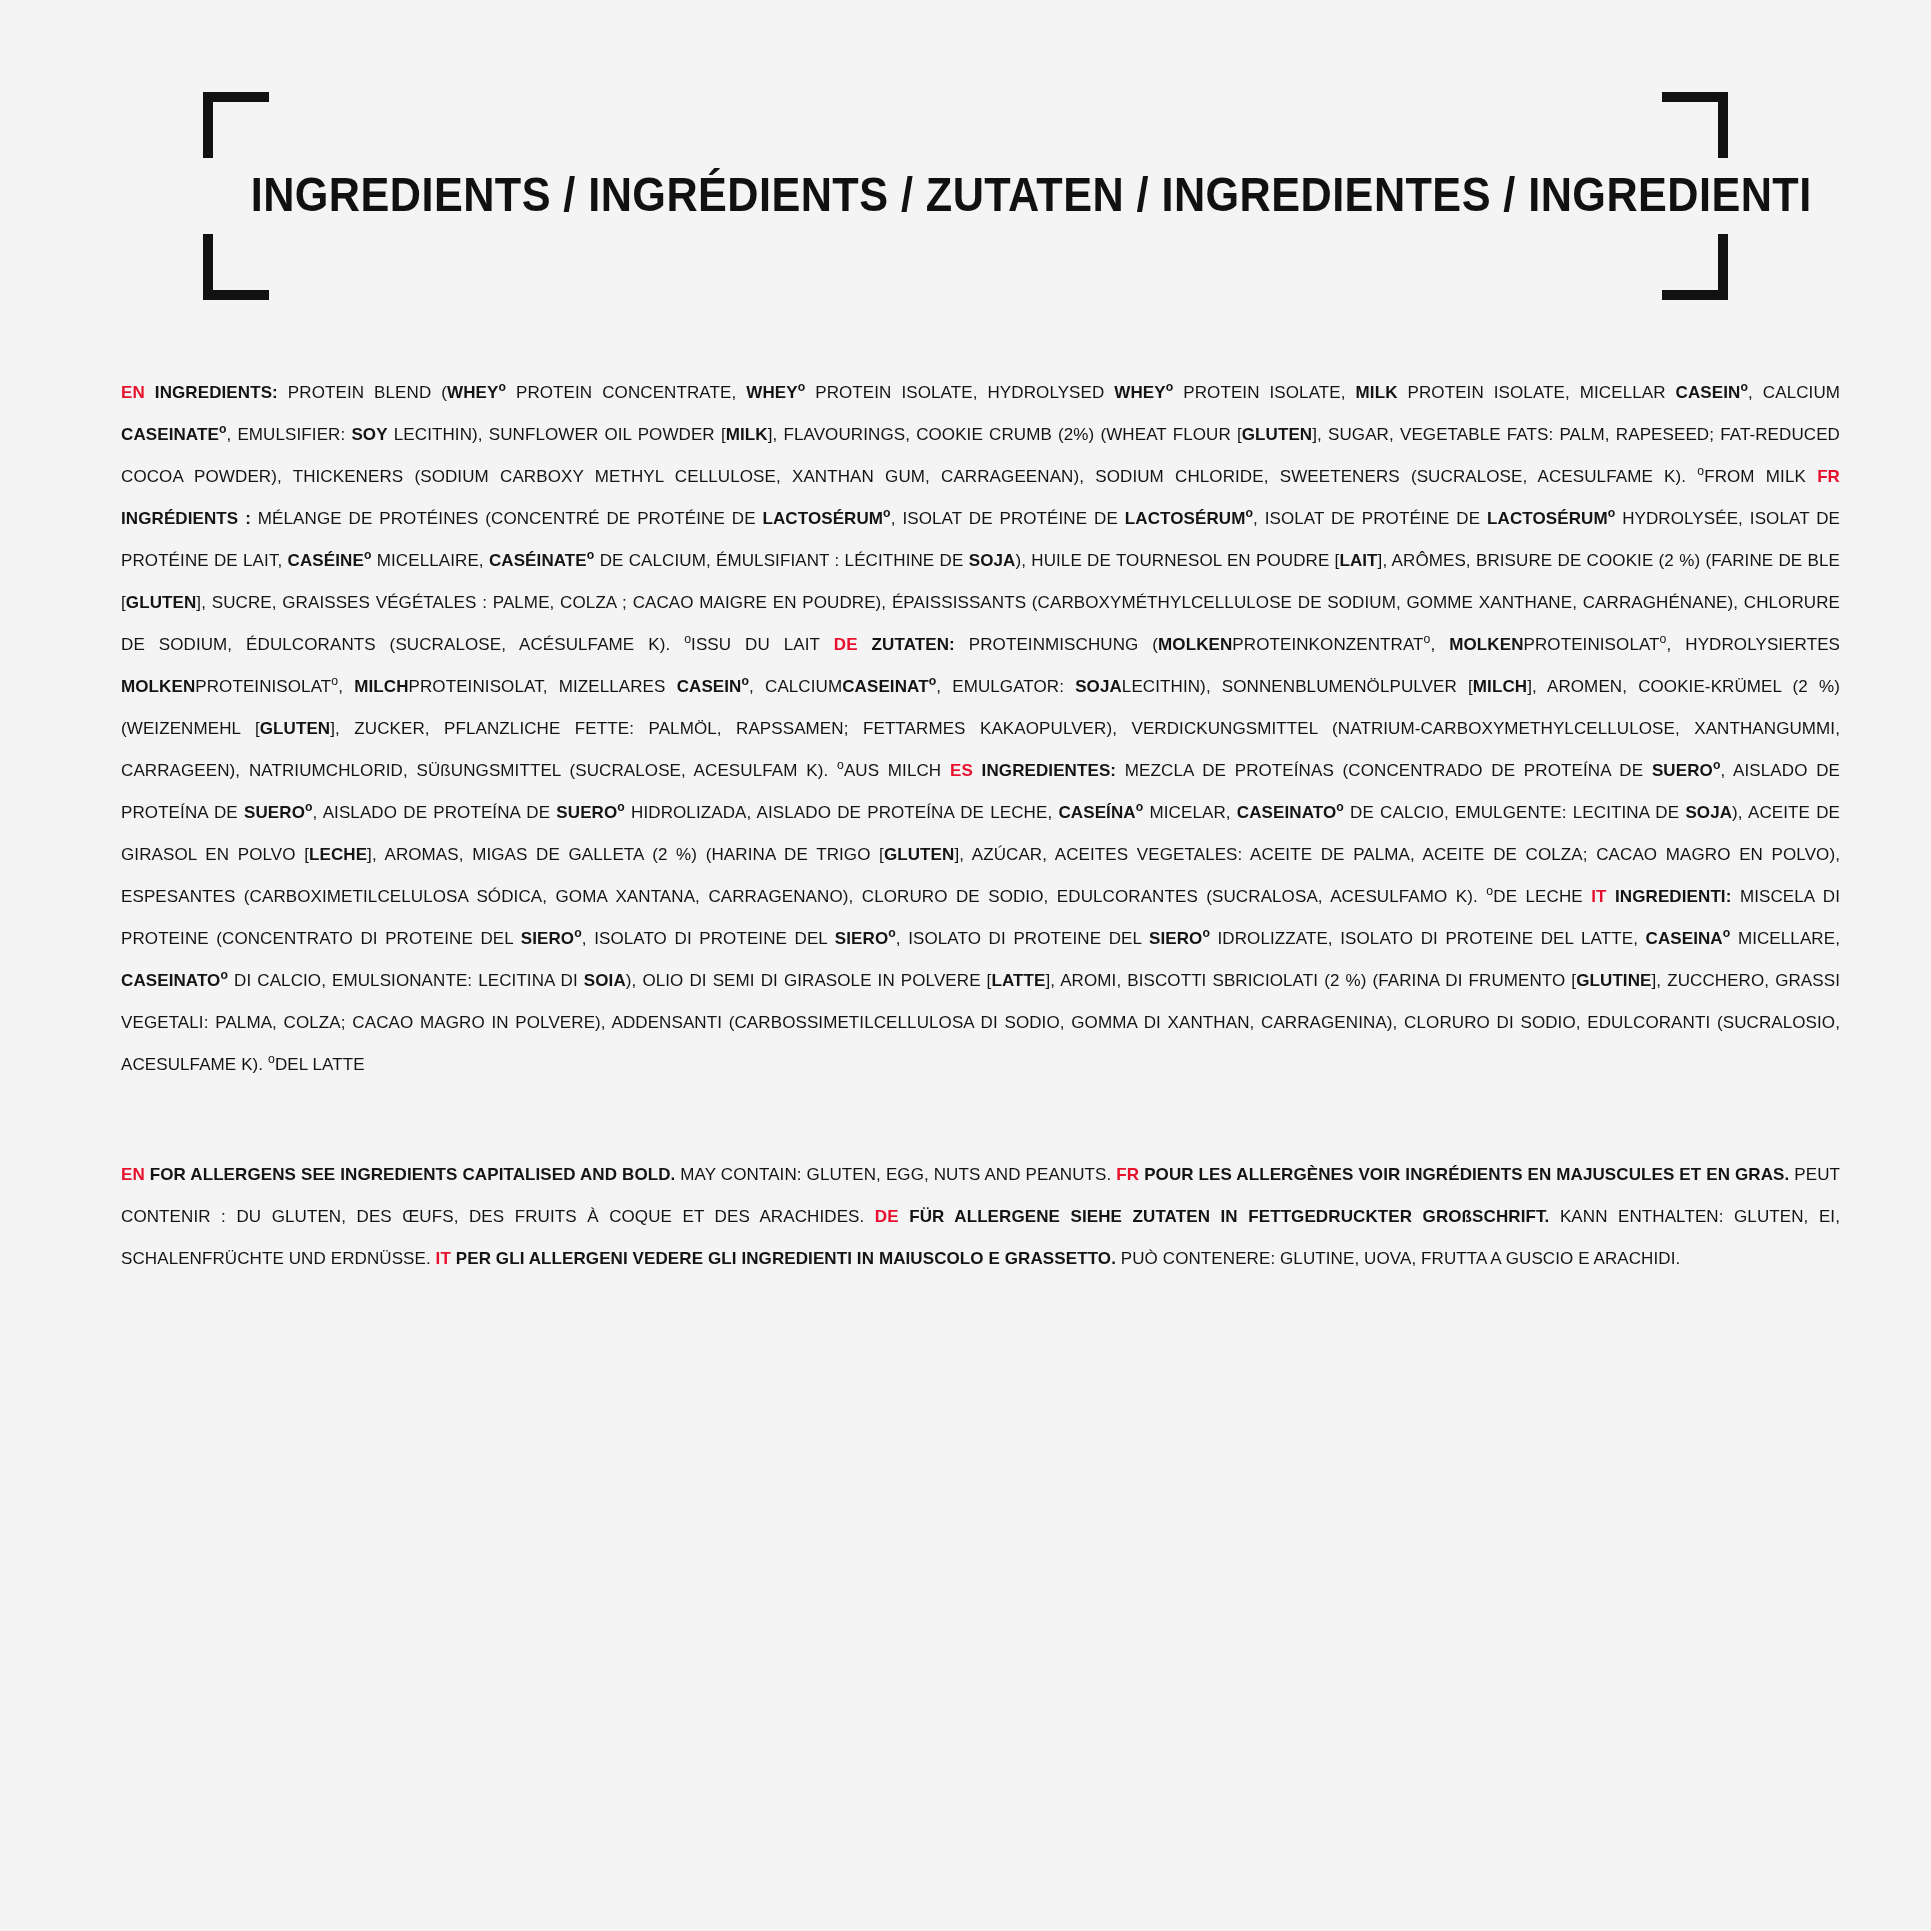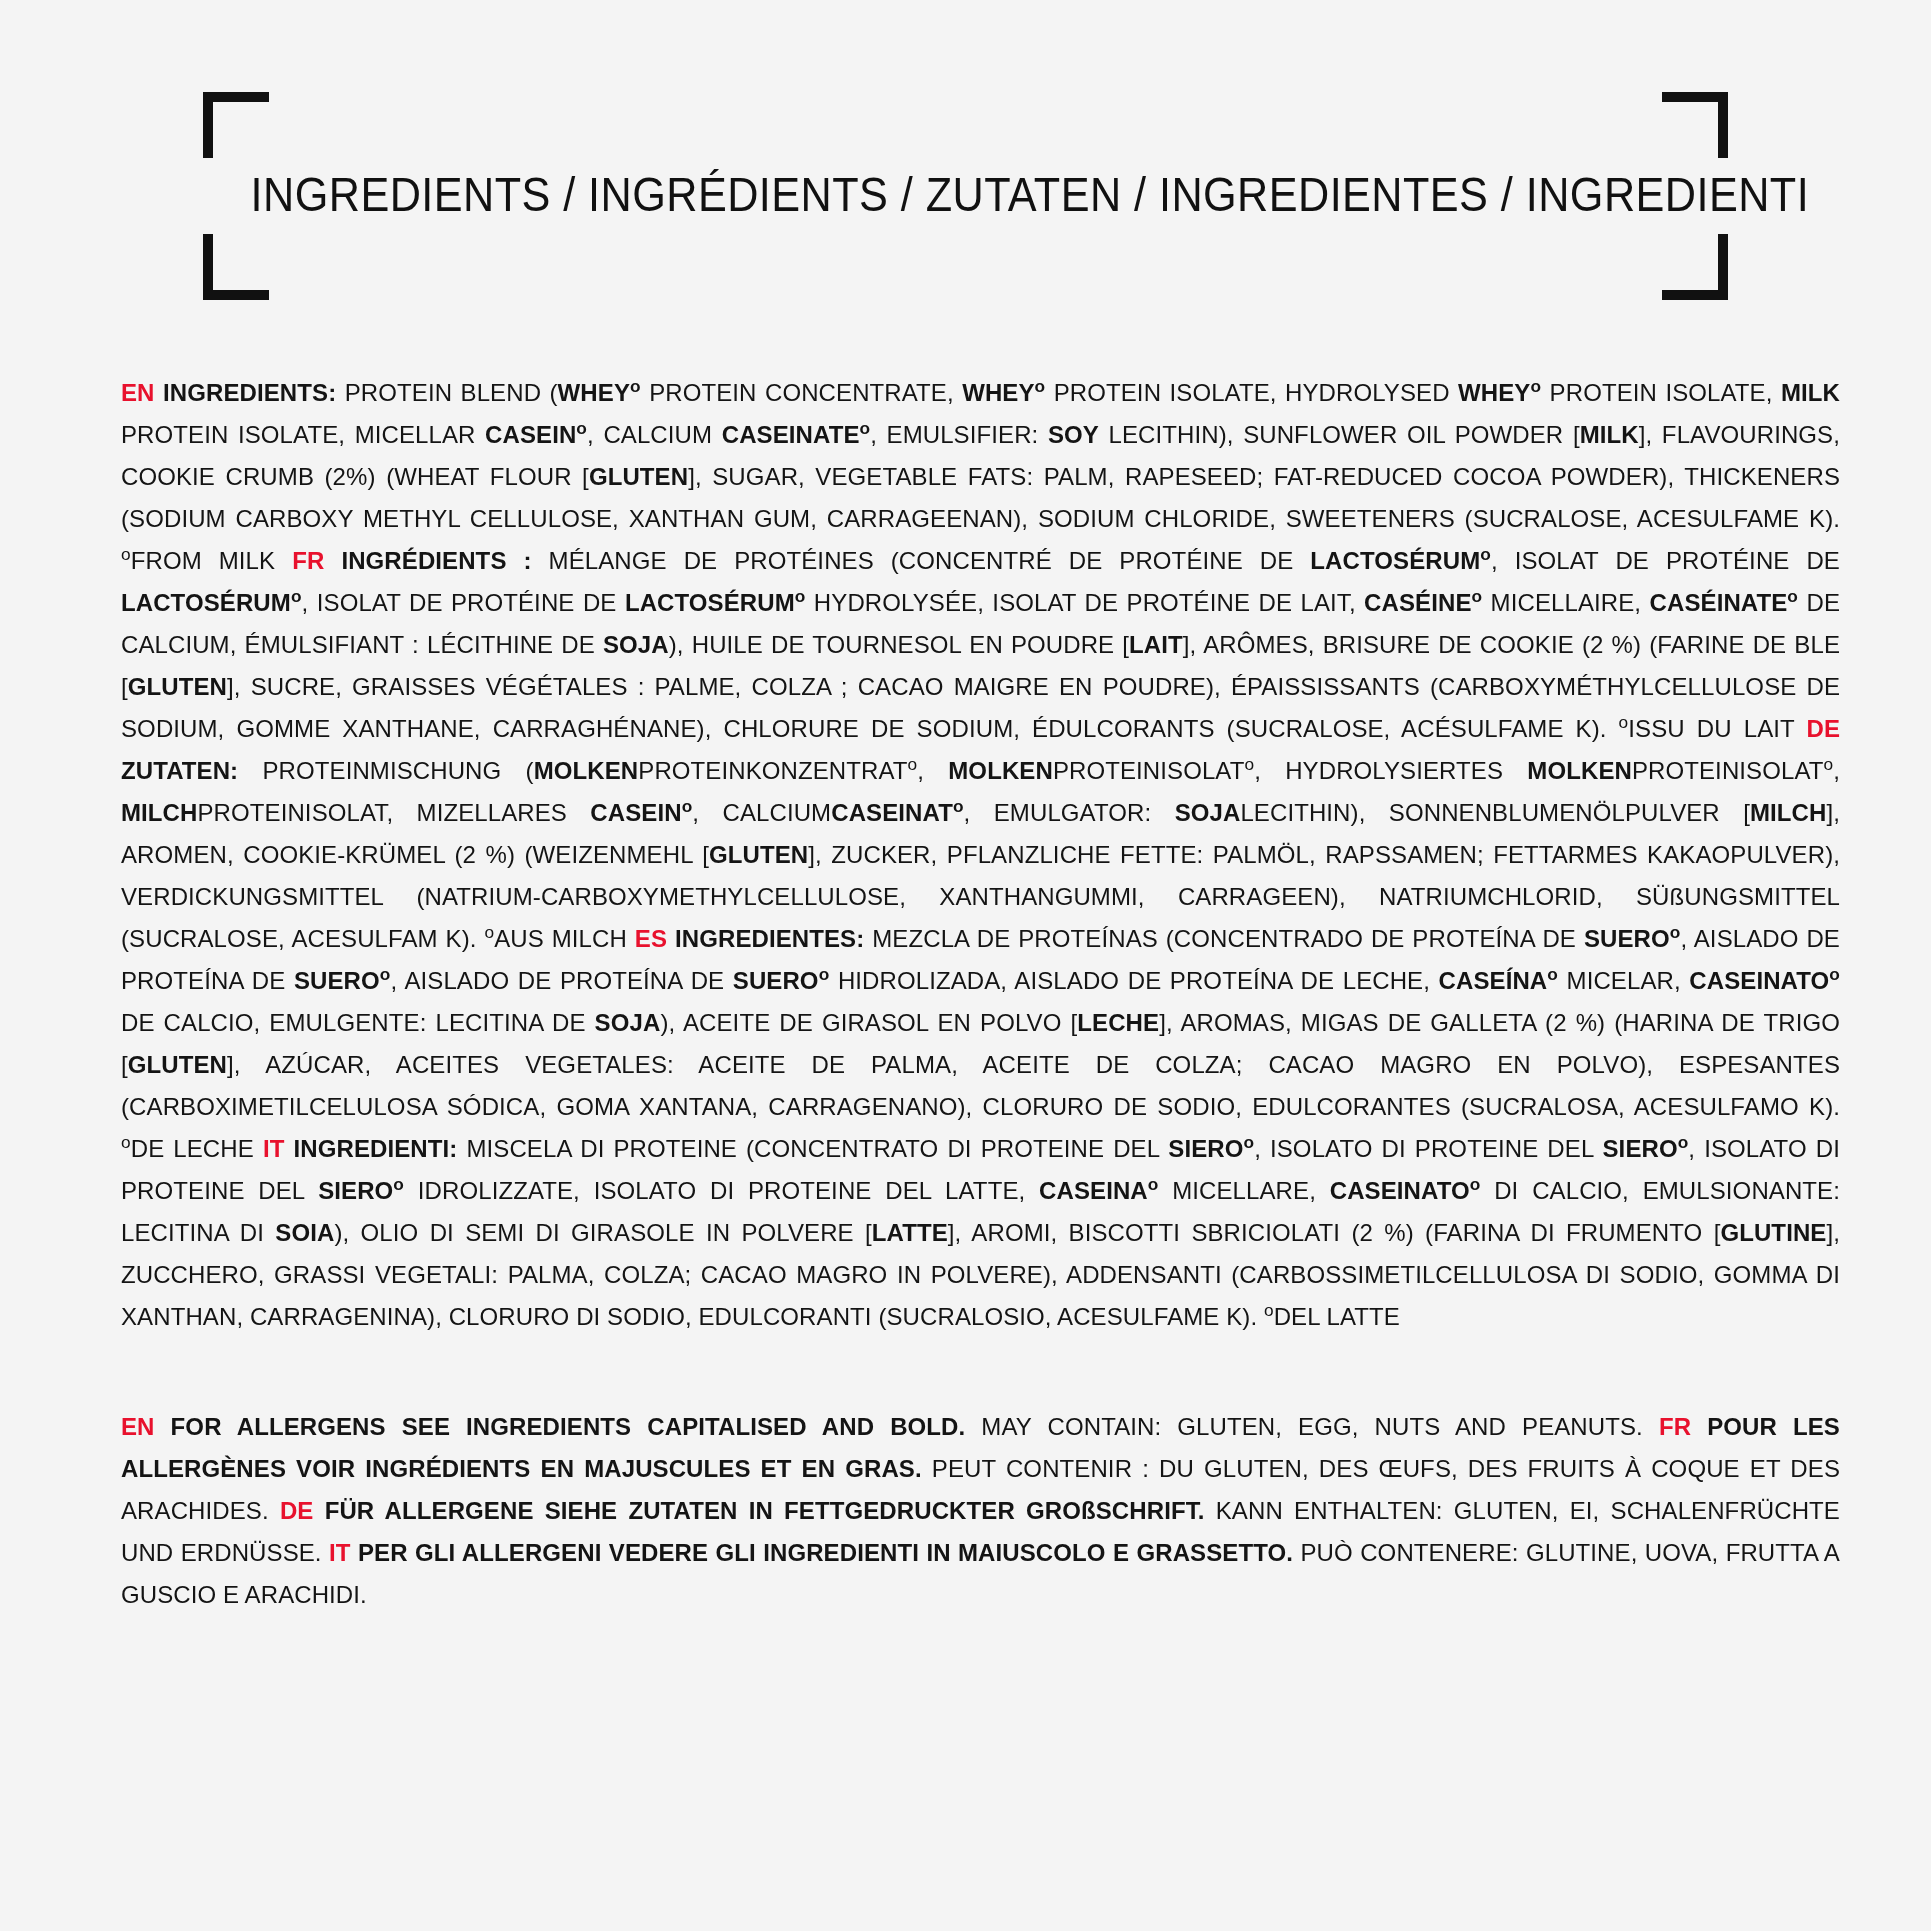"INGREDIENTS / INGRÉDIENTS / ZUTATEN" .title { font-weight: normal -> bold }
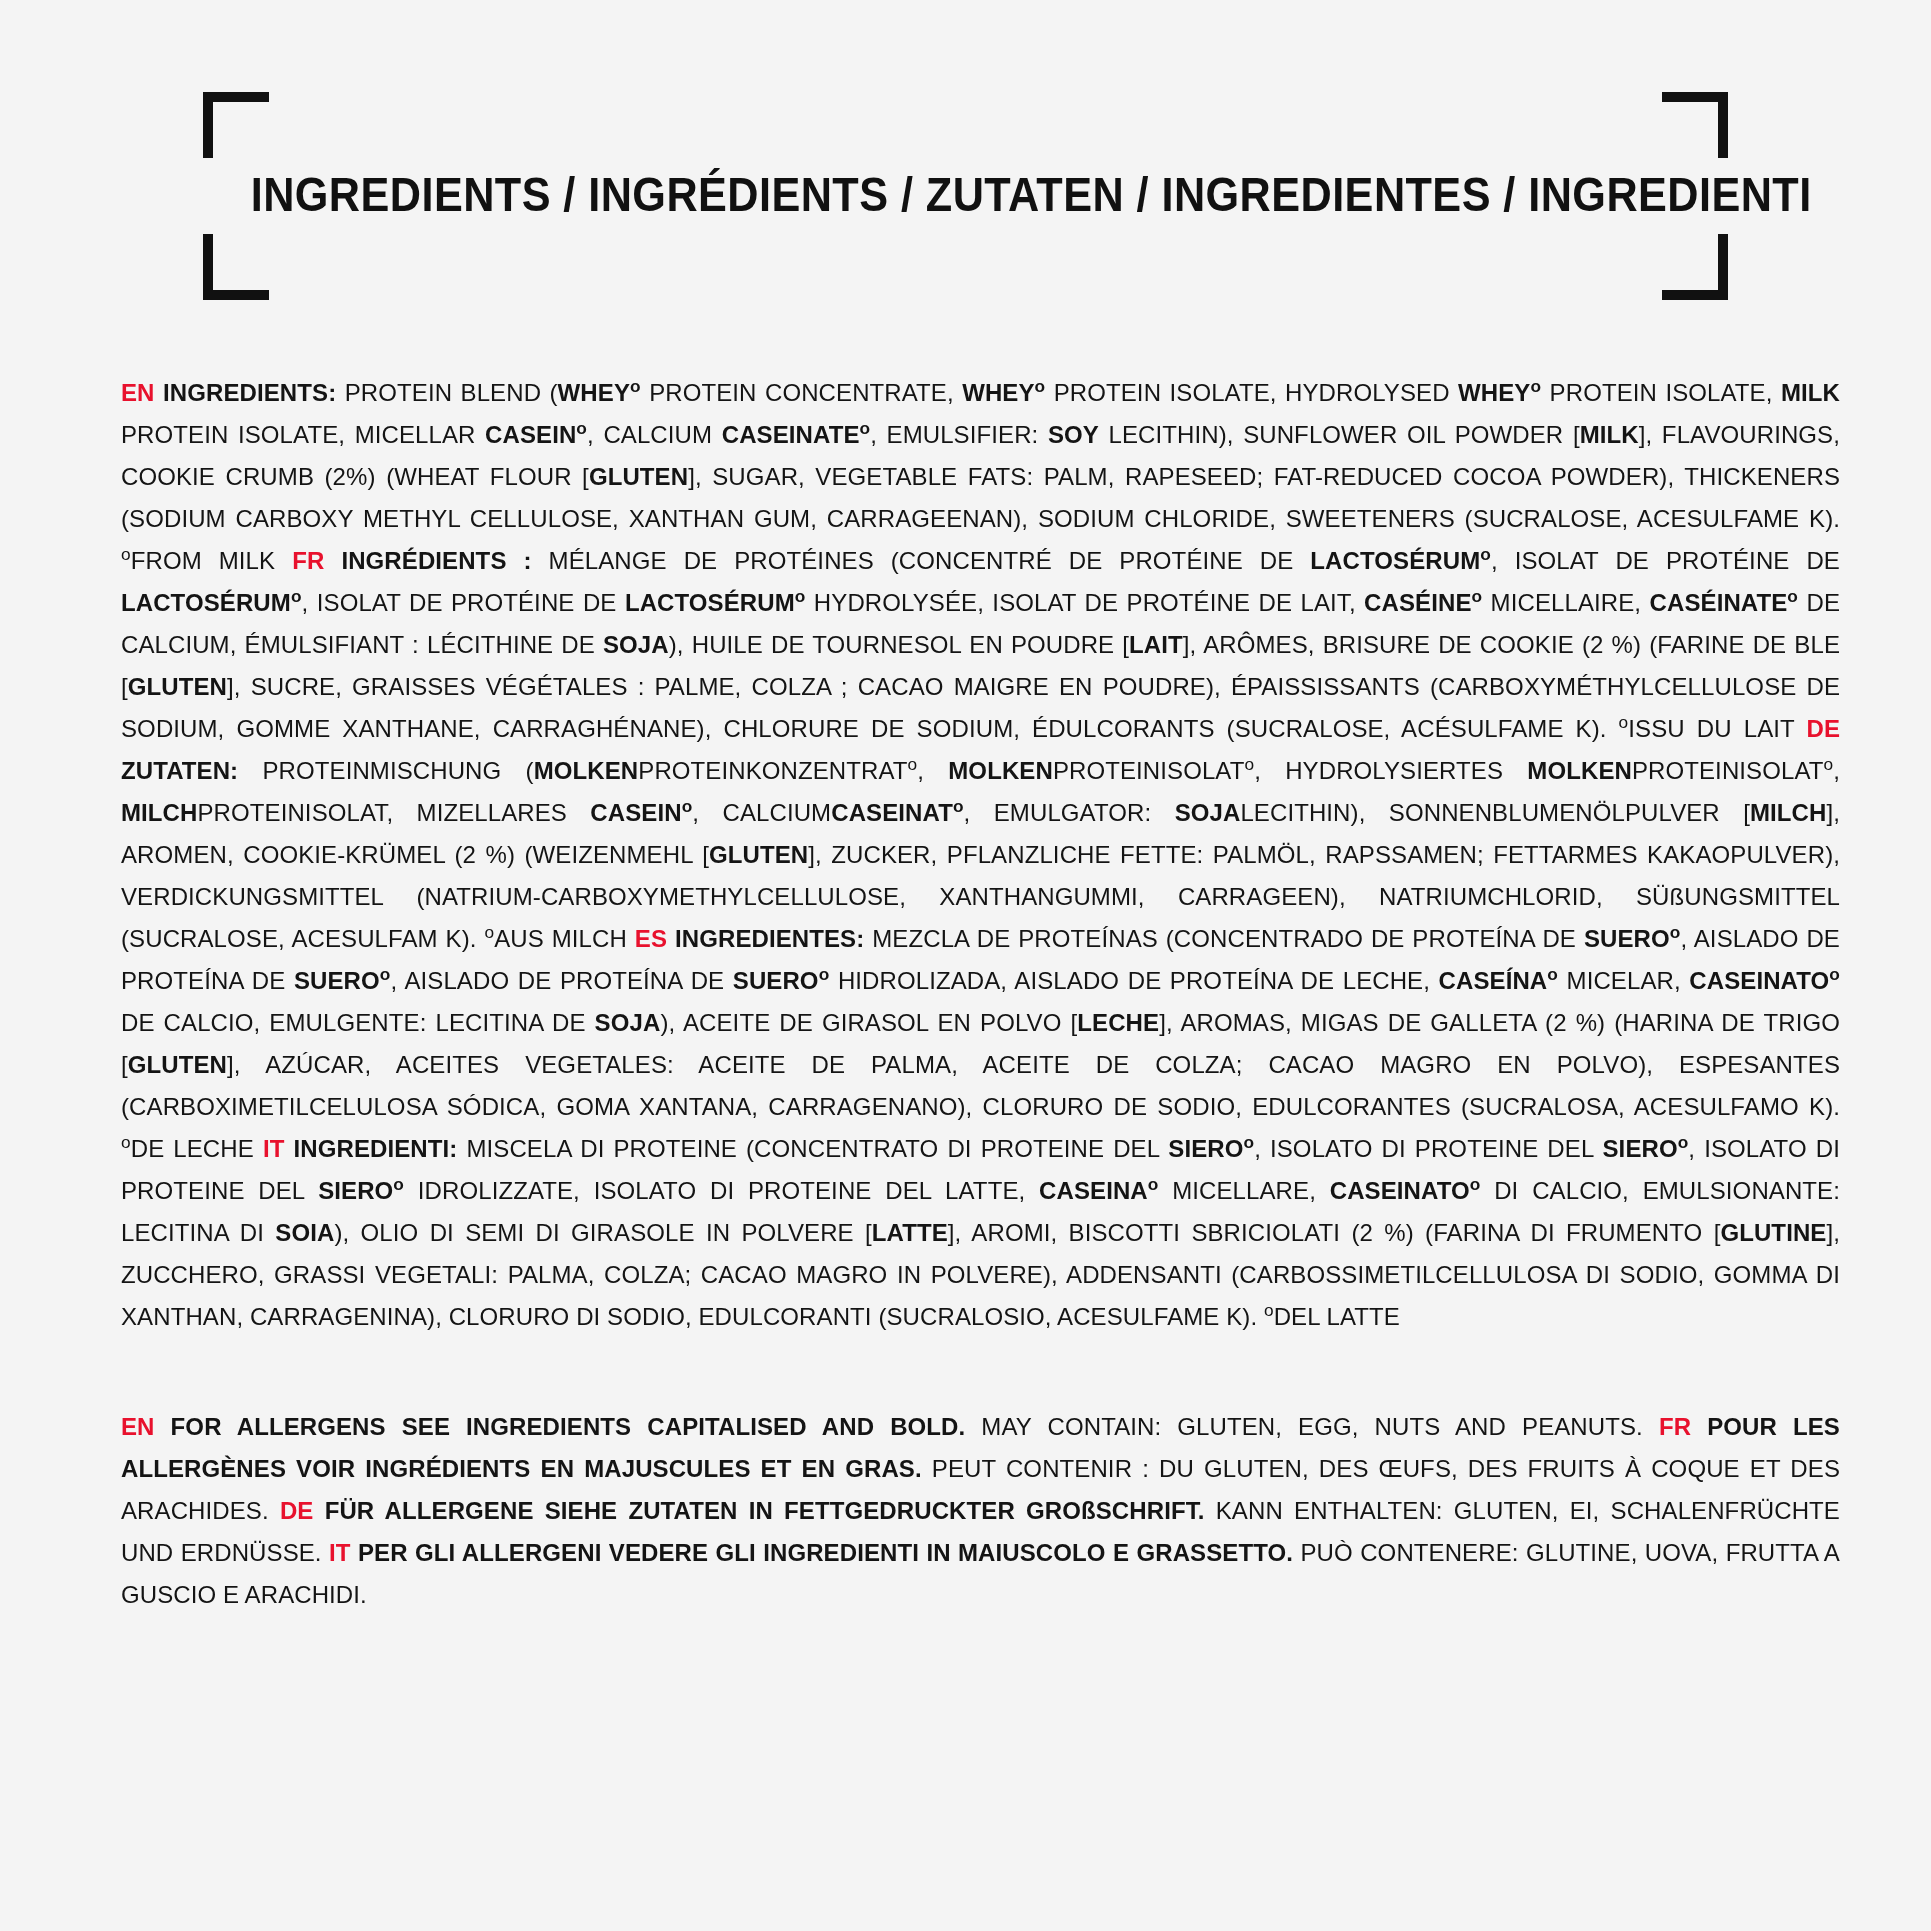"EN INGREDIENTS: PROTEIN BLEND (WHEYo" .para { font-size: 24px -> 17px }
